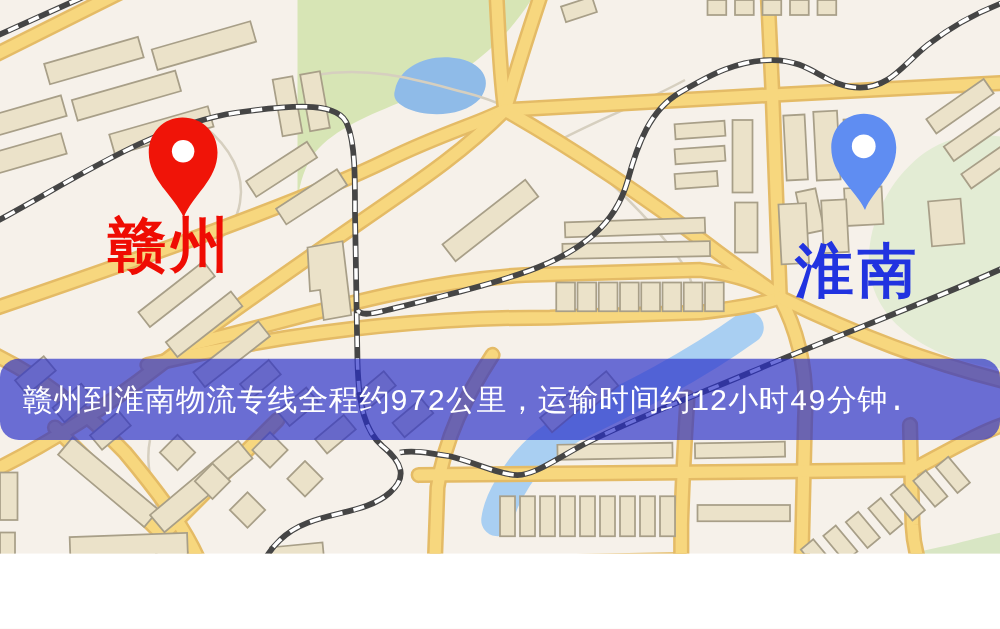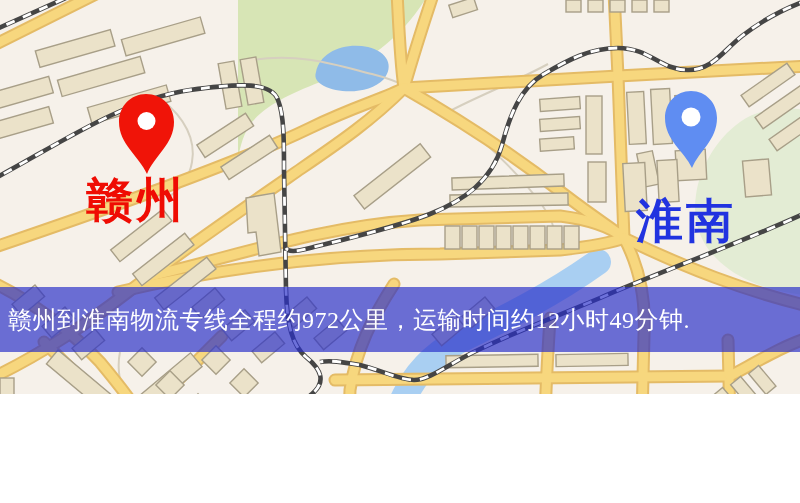"赣州" .stage { font-family: Liberation Serif, serif -> Liberation Mono, monospace; height: 394px -> 443px }
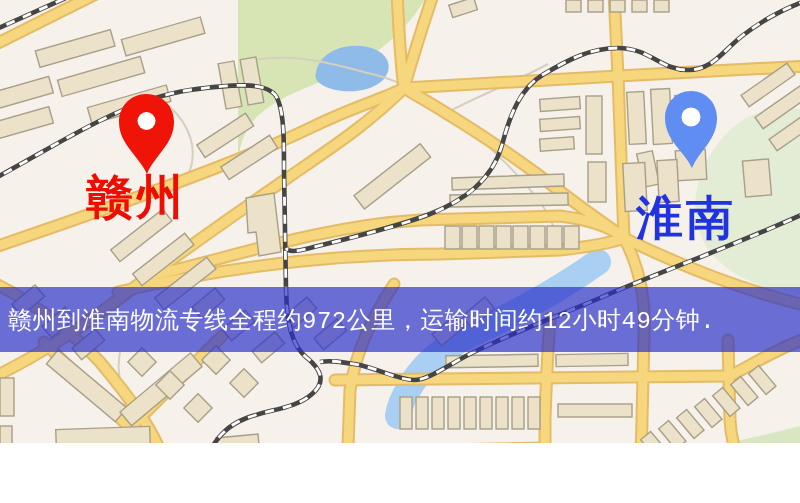"赣州到淮南物流专线全程约972公里，运输时间约12小时49分钟." .banner { border-radius: none -> 15px; padding-left: 8px -> 18px }
